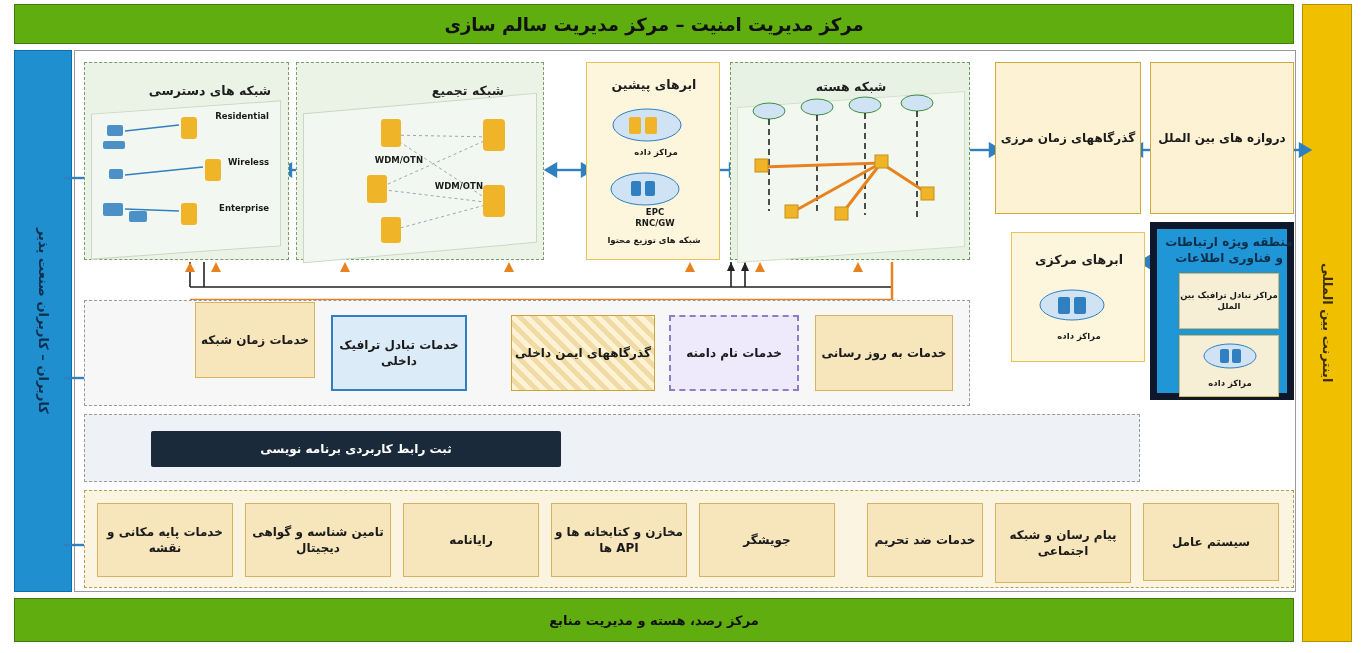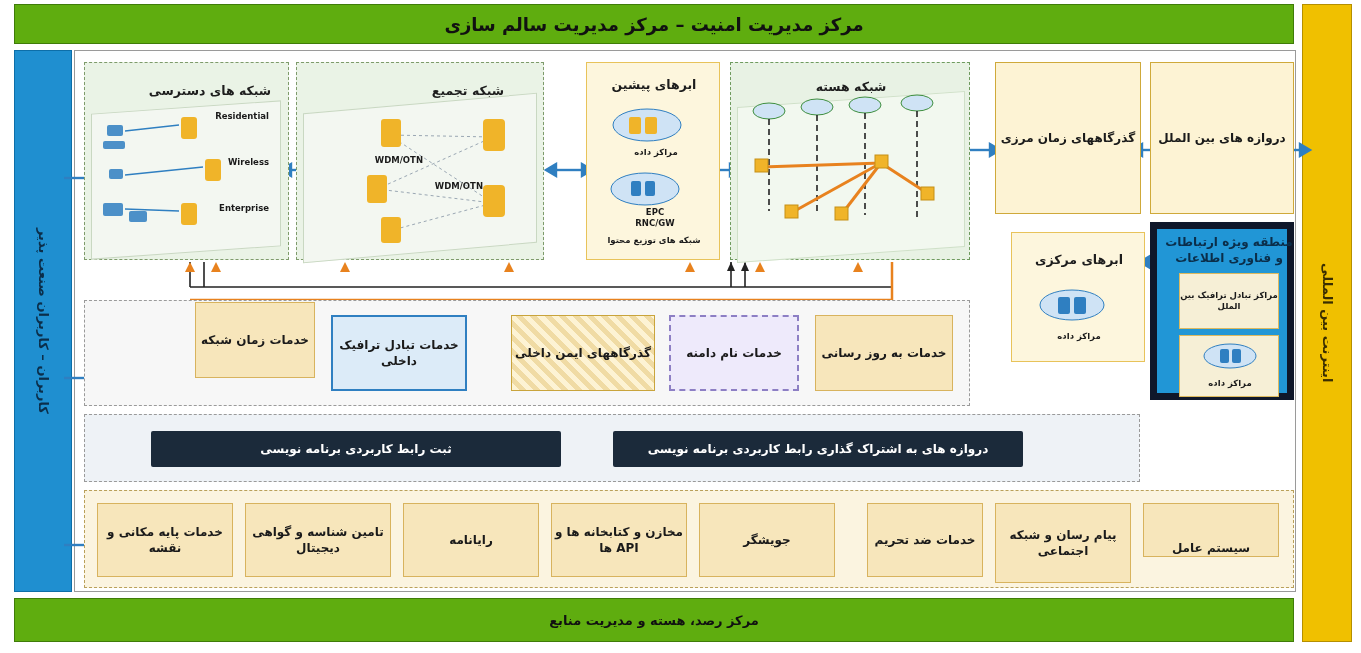"دروازه های به اشتراک گذاری" div.abs { html: <div> <span>دروازه های به اشتراک گذاری رابط کاربردی برنامه نویسی</span> </div> -> none }
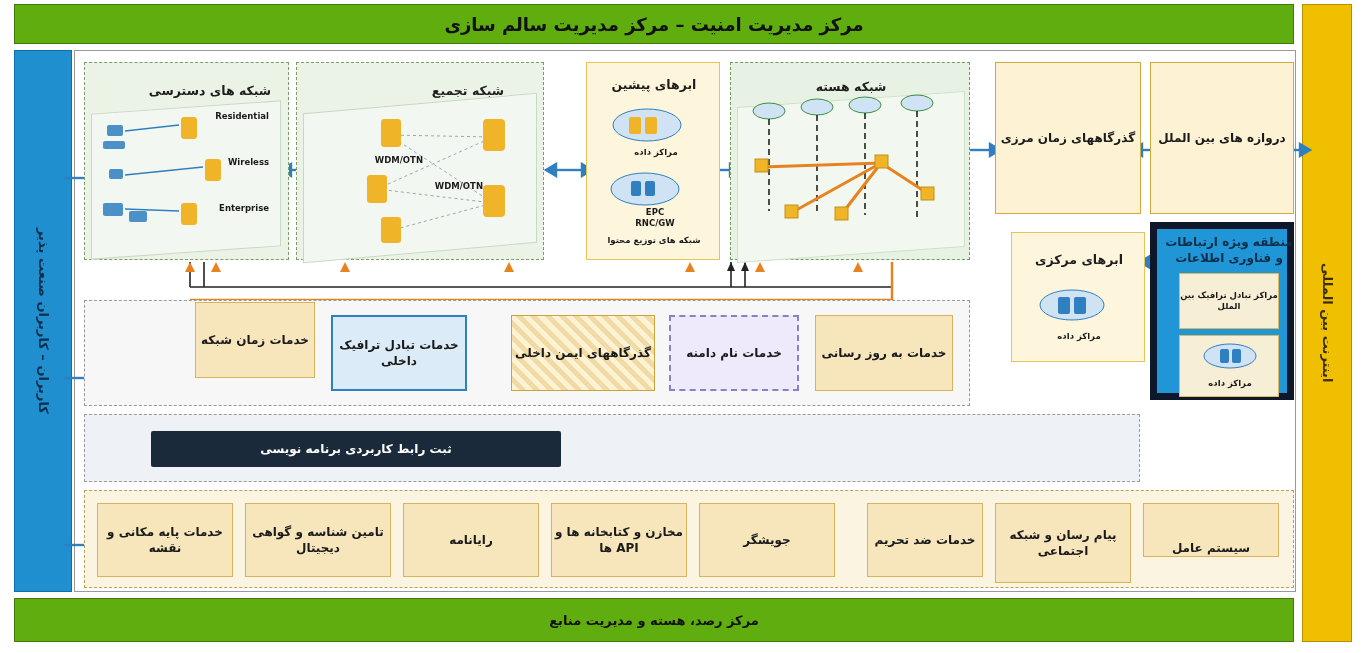"سیستم عامل" div.abs { align-items: flex-end -> none; height: 54px -> 78px }
